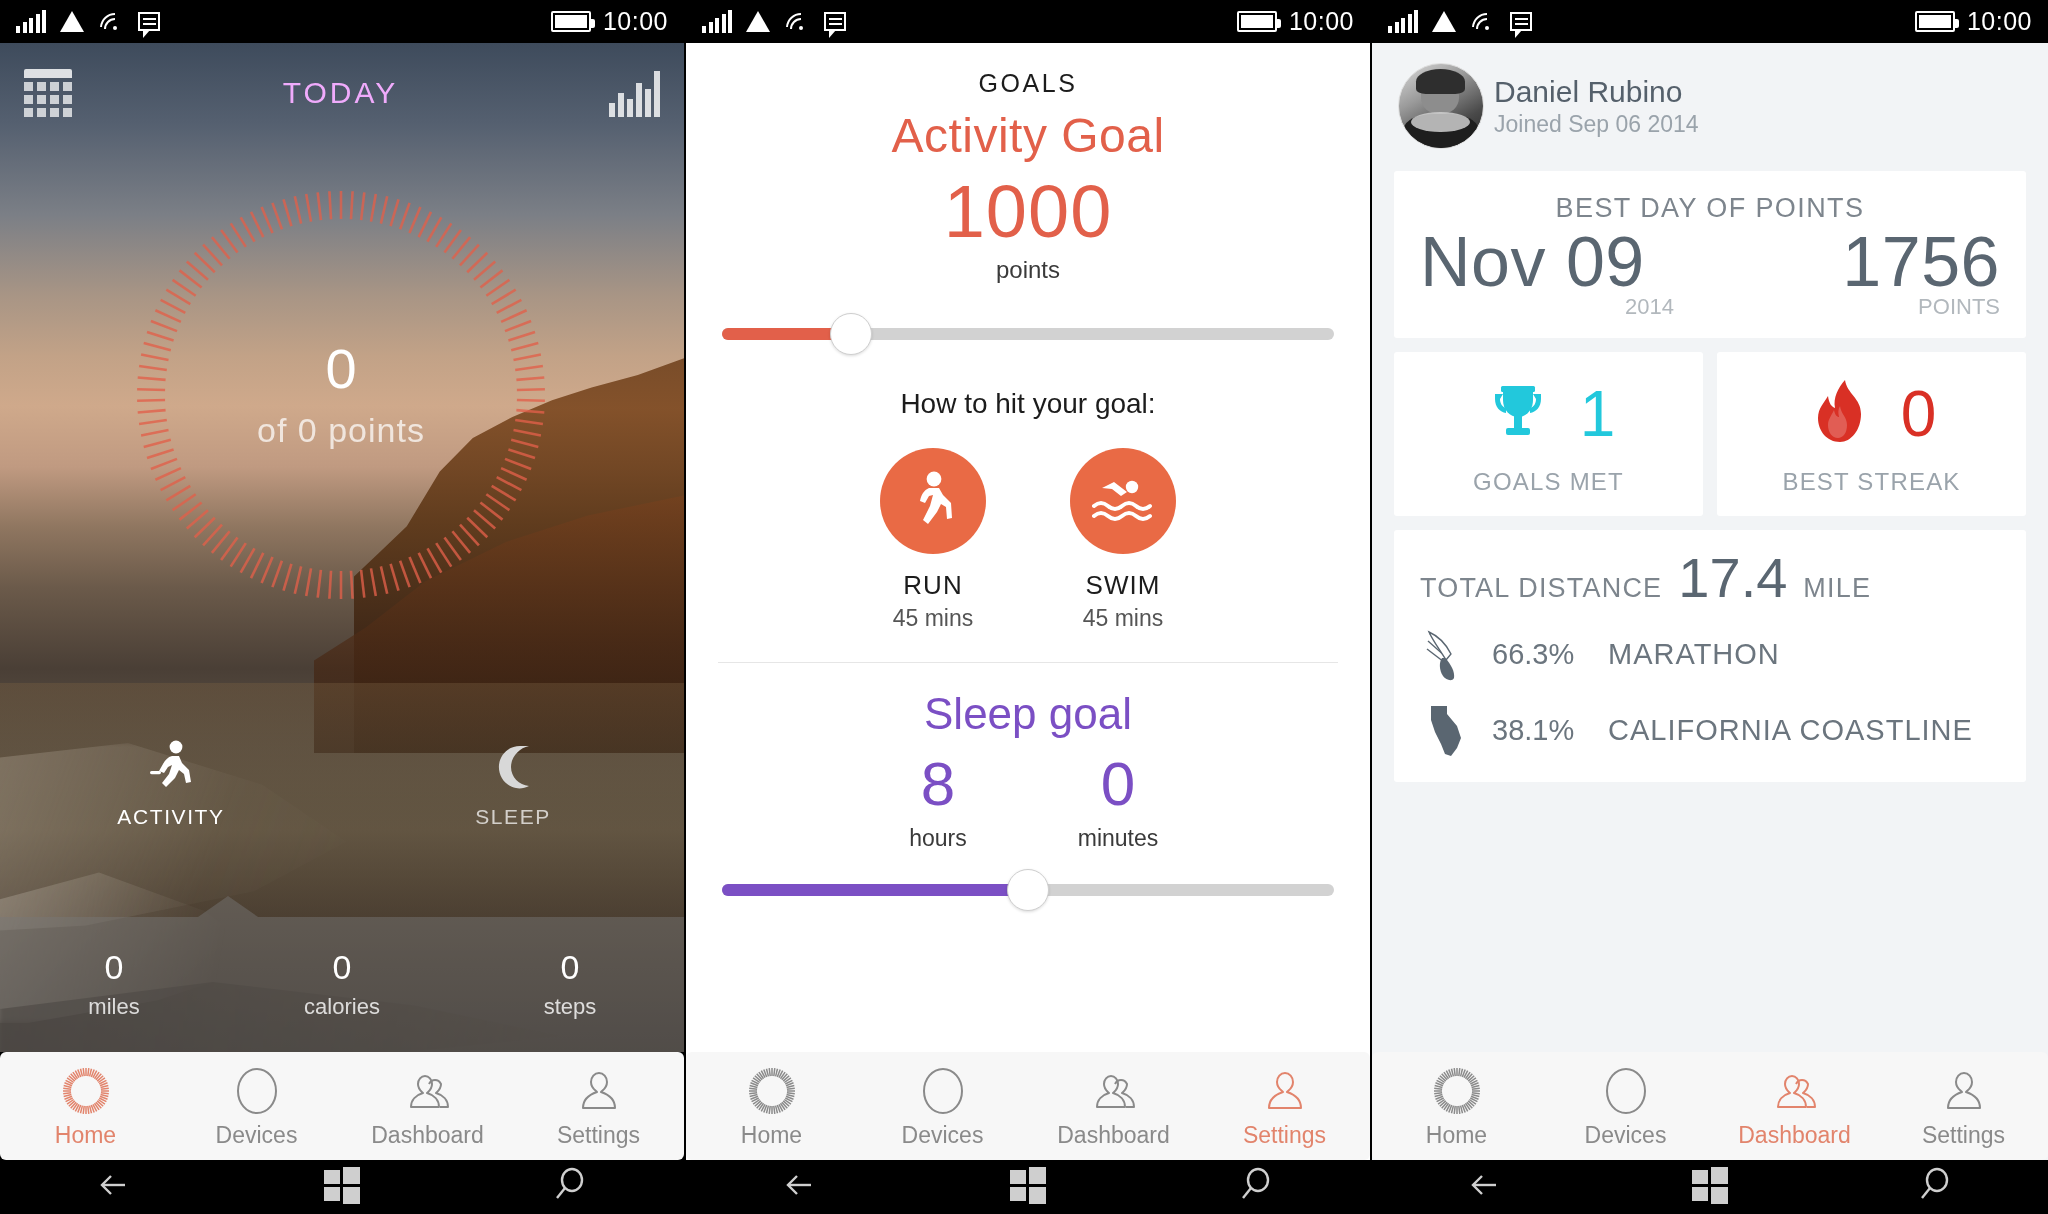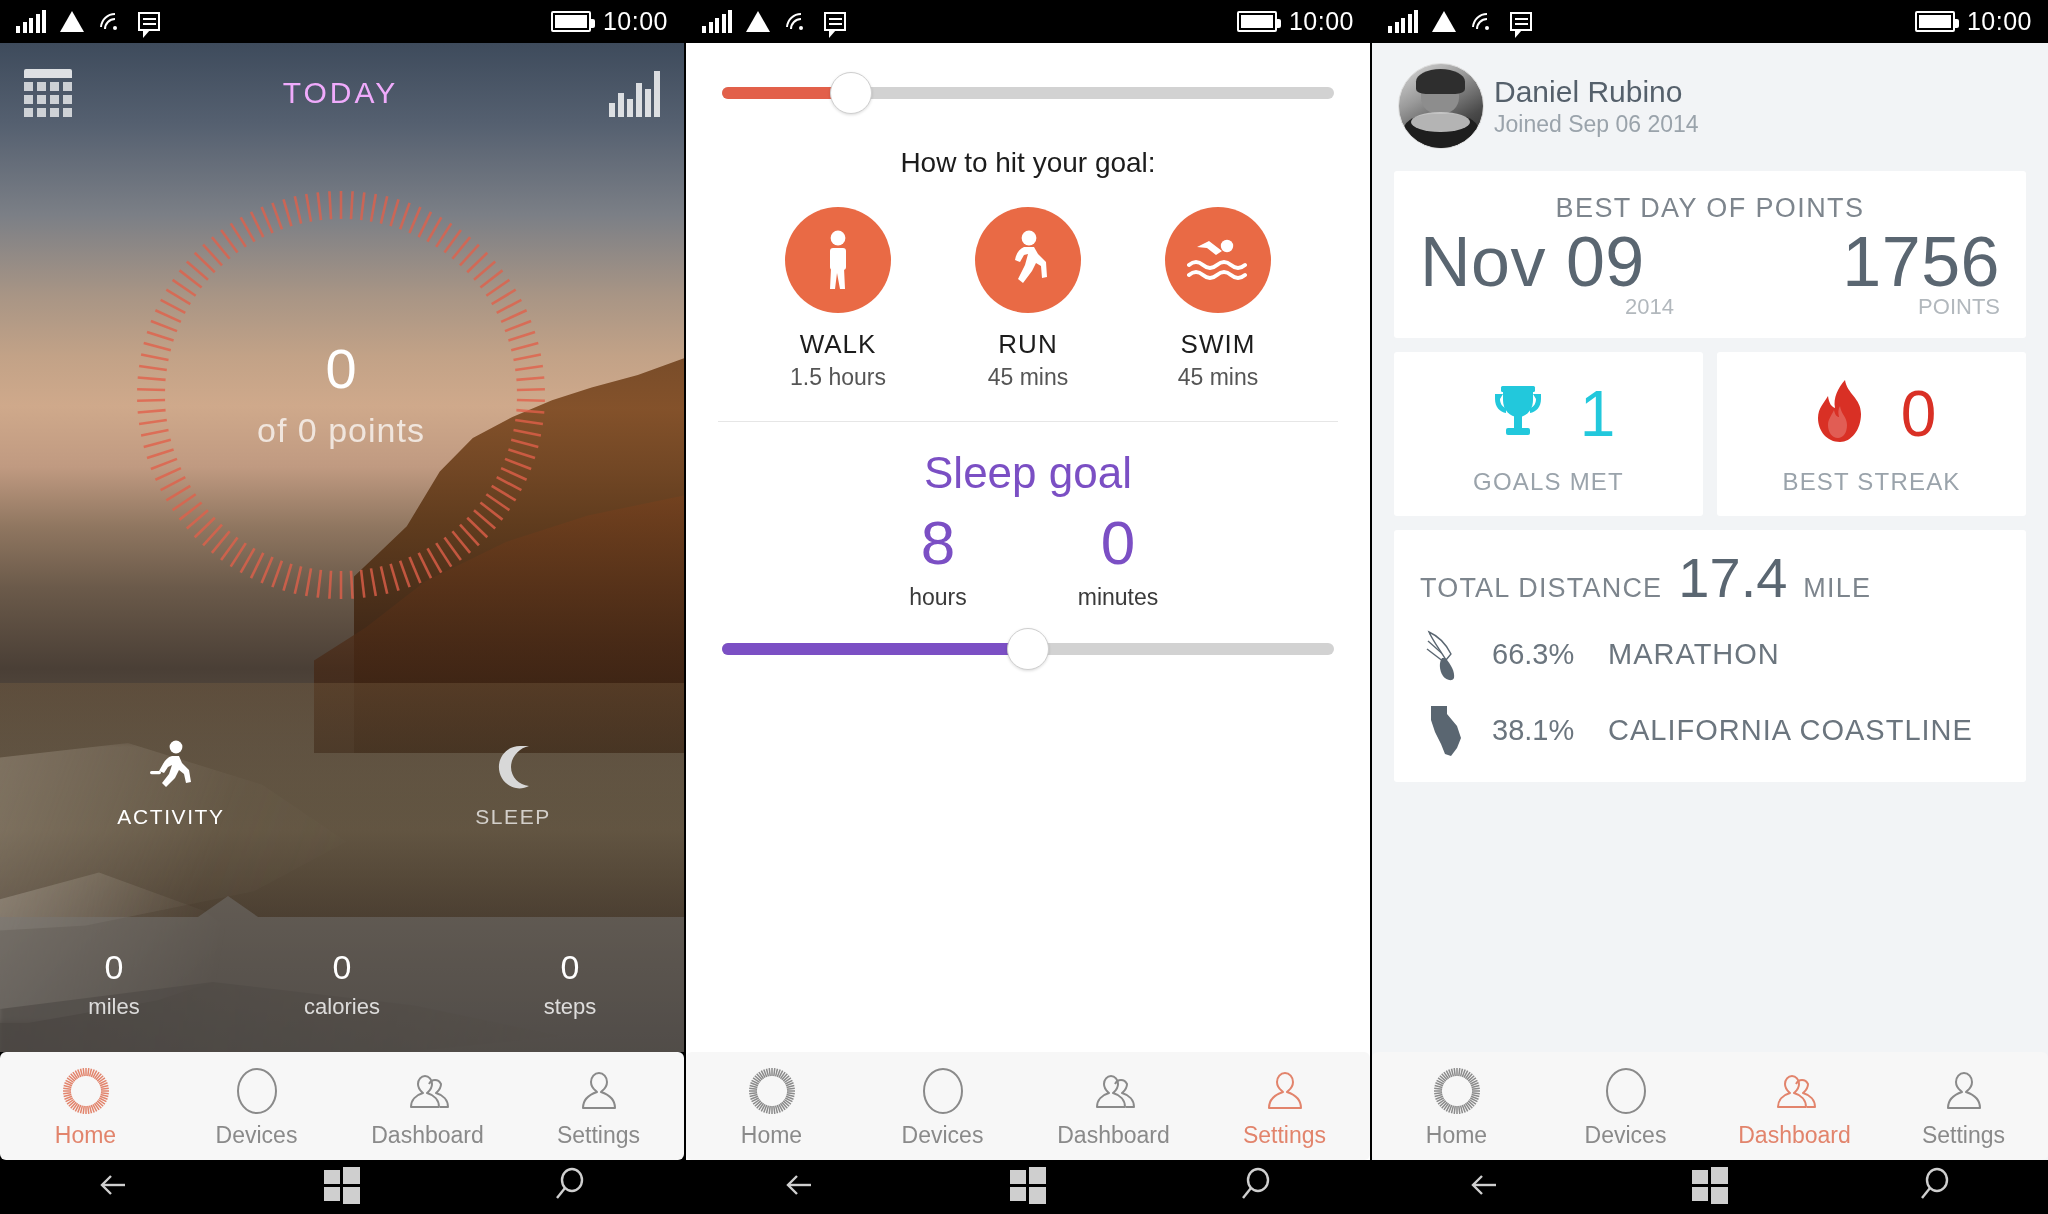"GOALS" div.p2-head { html: none -> <div> <div>GOALS</div> <div>Activity Goal</div> <div>1000</div> <div>points</div> </div> }
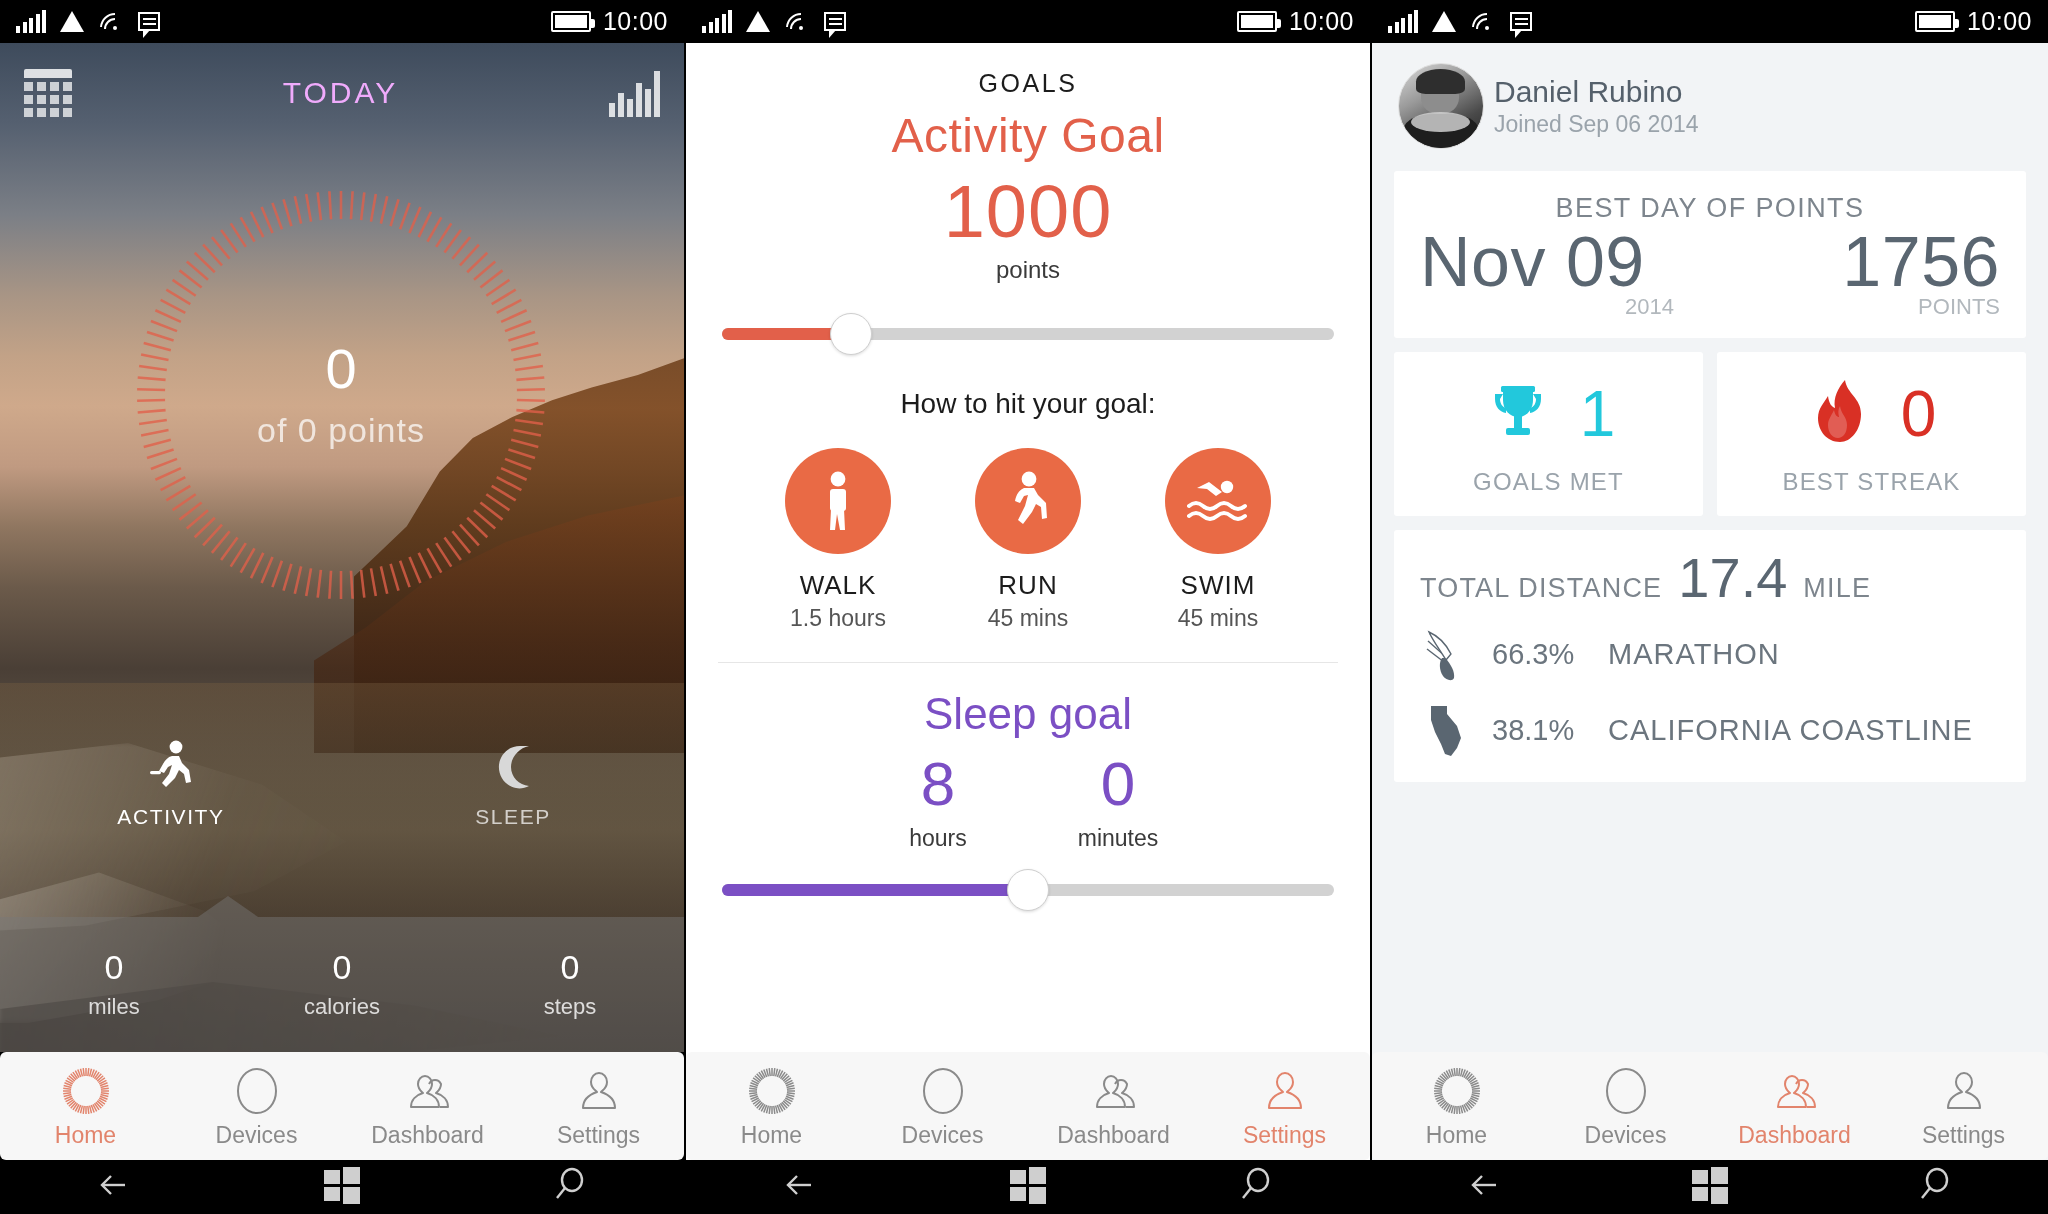"WALK" div.p2-act { html: <div> <div> <svg> <circle></circle> <rect></rect> <path></path> </svg> </div> <div>WALK</div> <div>1.5 hours</div> </div> -> none }
